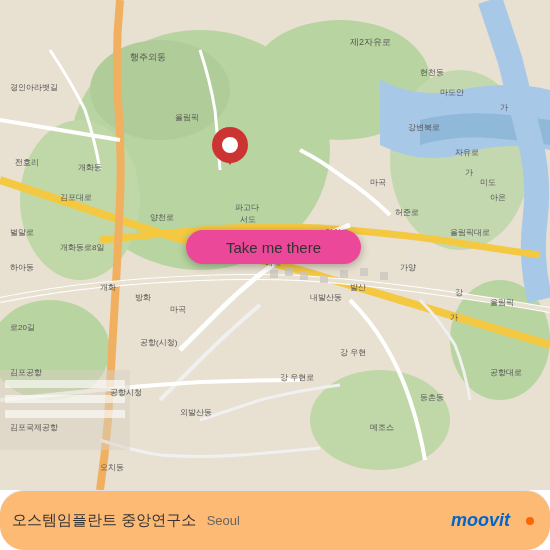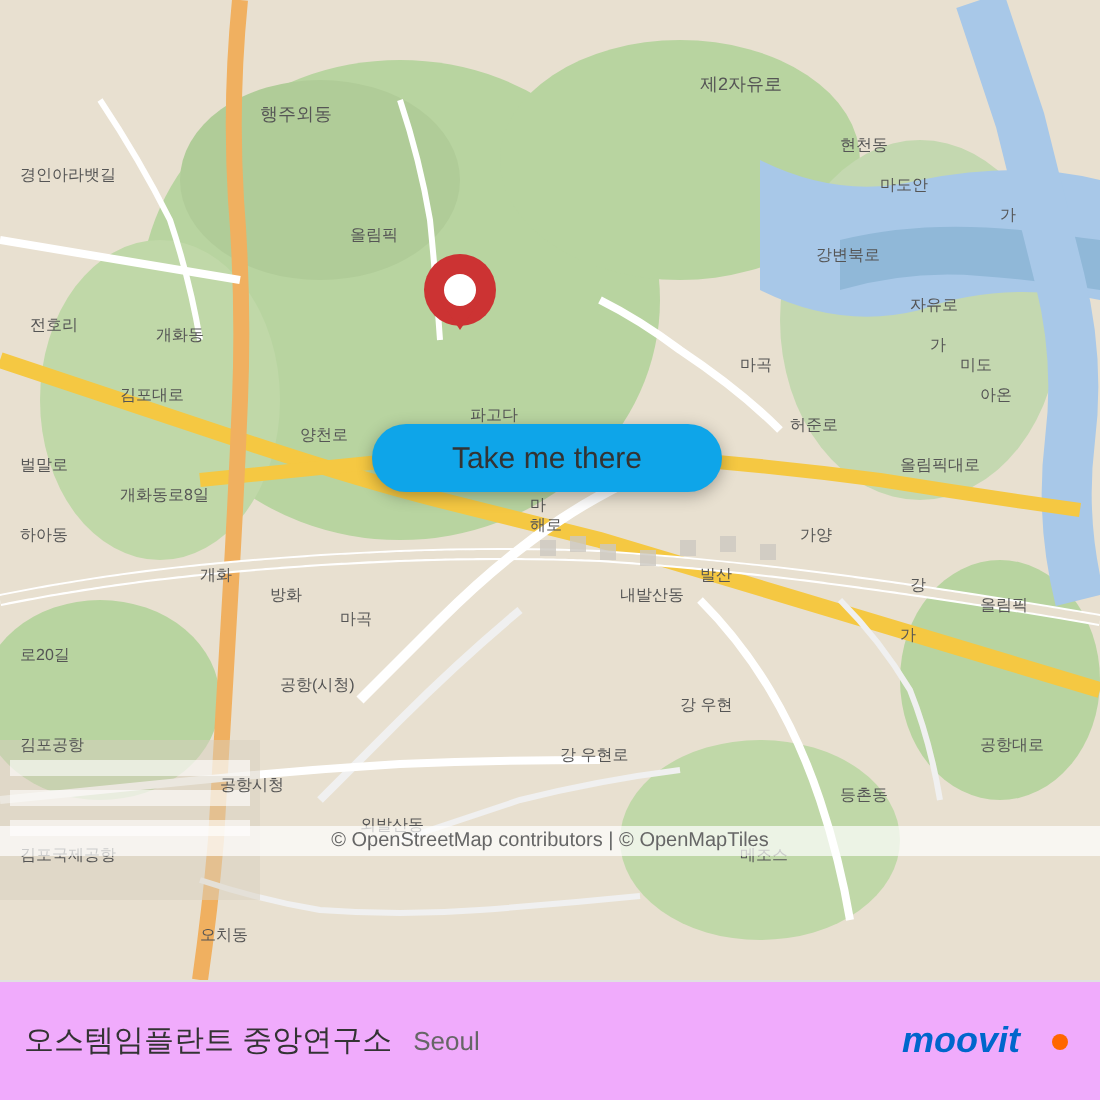"Take me there" #take-me-there-btn { background: #0ea5e9 -> #ec4899; top: 212px -> 230px }
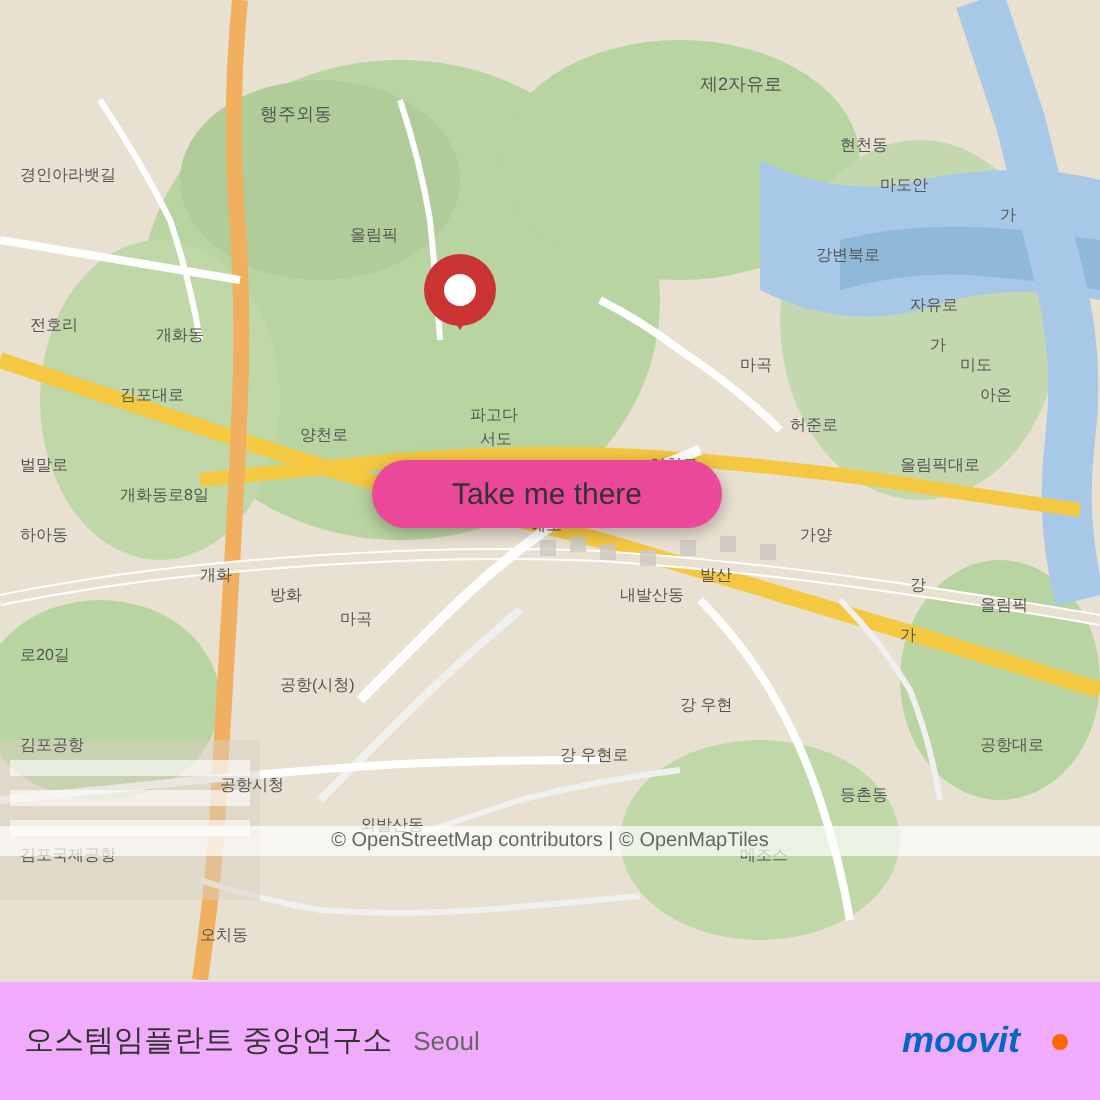"© OpenStreetMap contributors | ©" div.attribution { html: <div> <span>© OpenStreetMap contributors | © OpenMapTiles</span> </div> -> none }
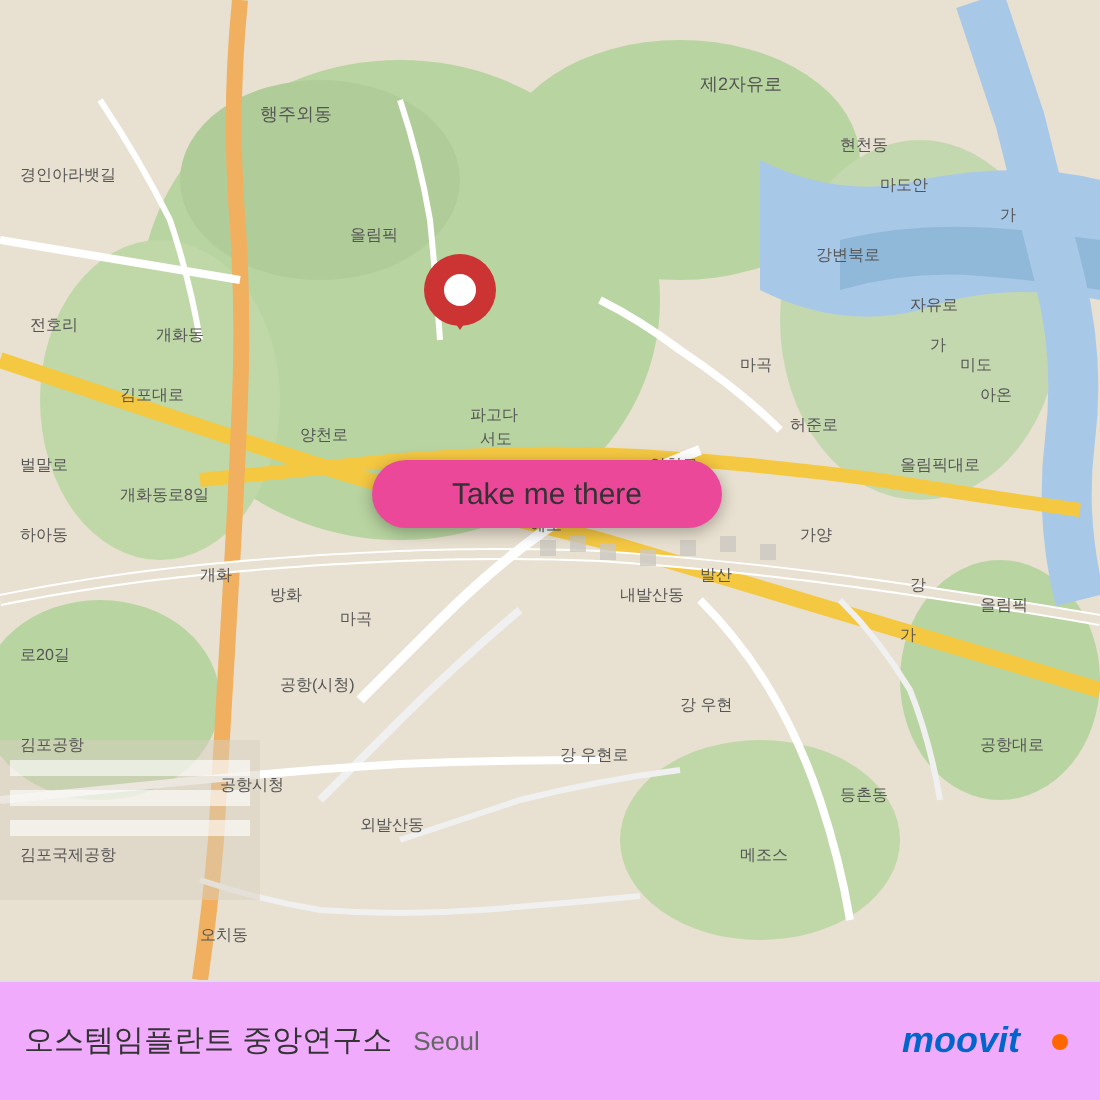"오스템임플란트 중앙연구소 Seoul" #bottom-bar { background: #f0abfc -> #fdba74; border-radius: none -> 24px }
